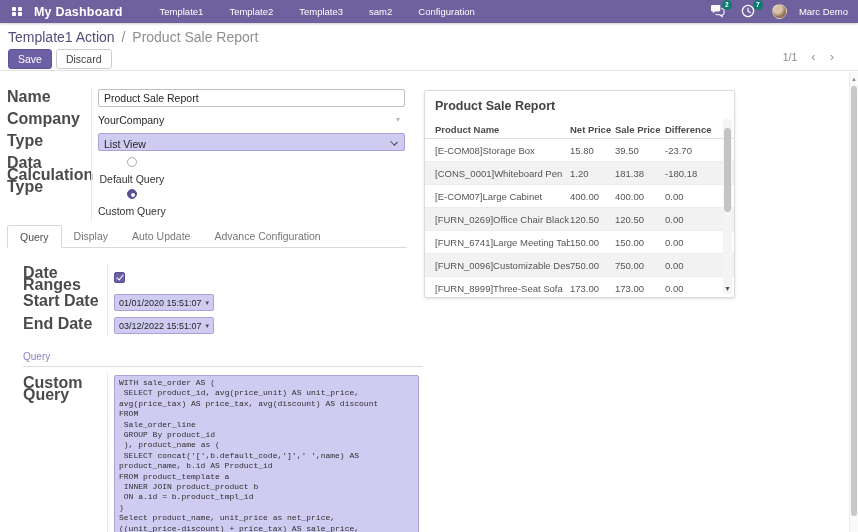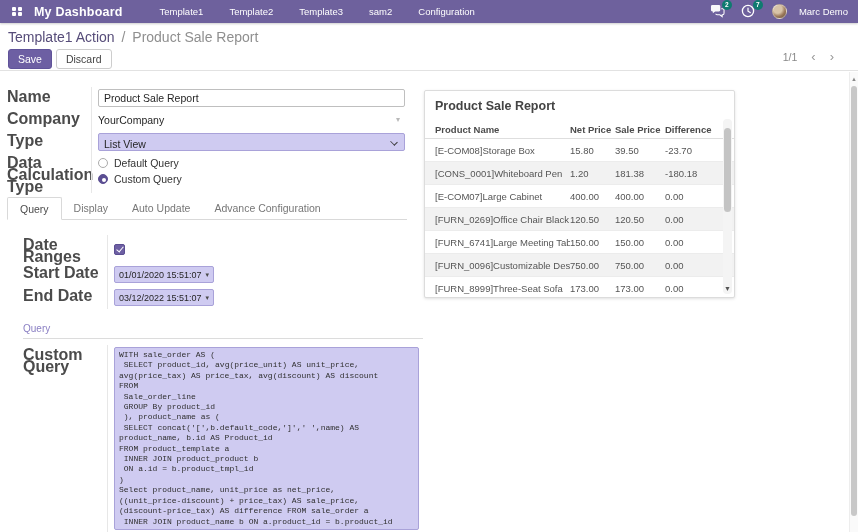"Default Query" .radio-opt { flex-direction: none -> column }
